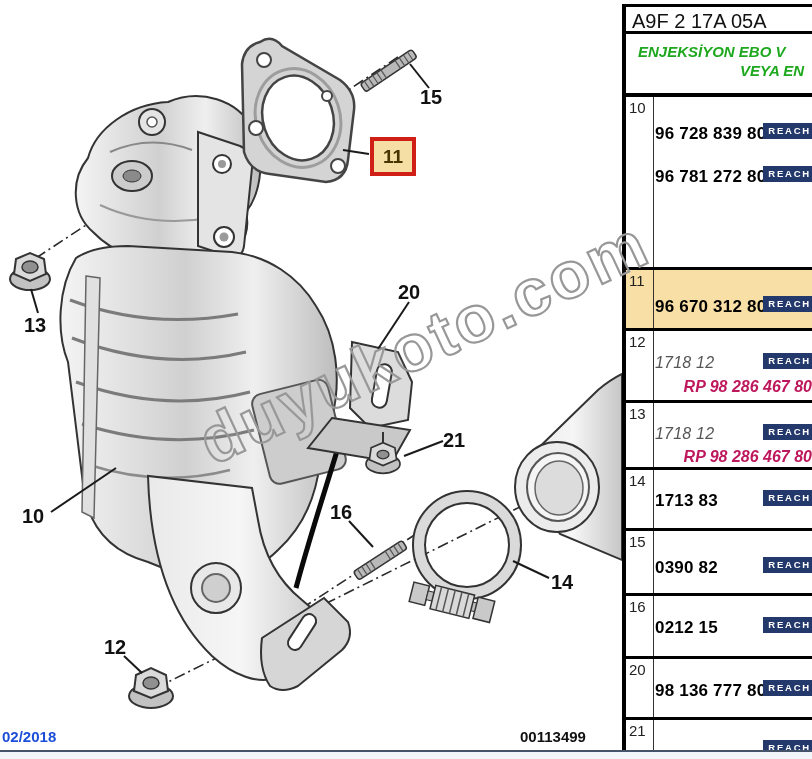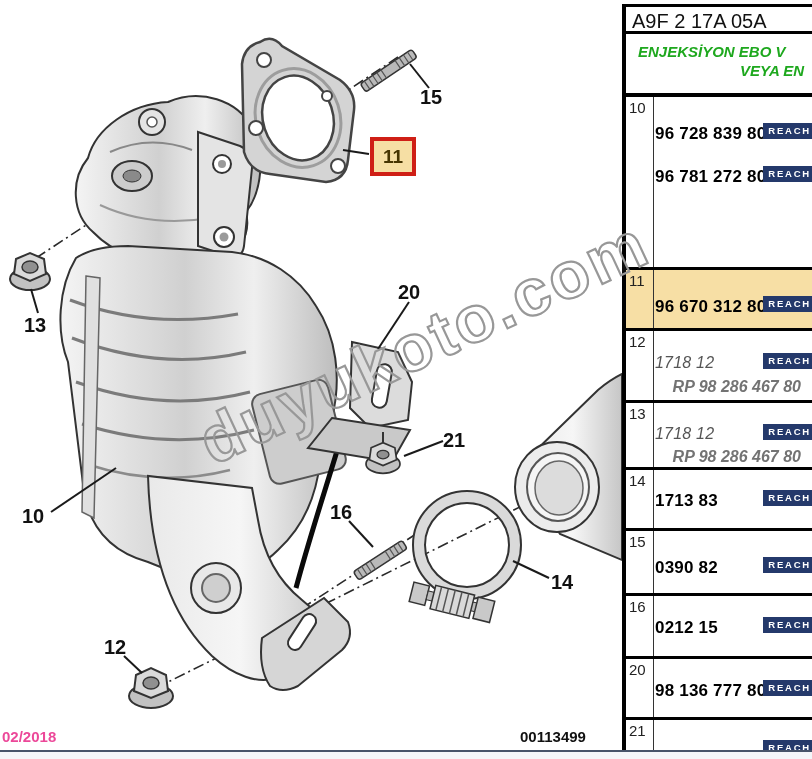"RP 98 286 467 80" .rpline { color: #737373 -> #be185d; right: 15px -> 4px }
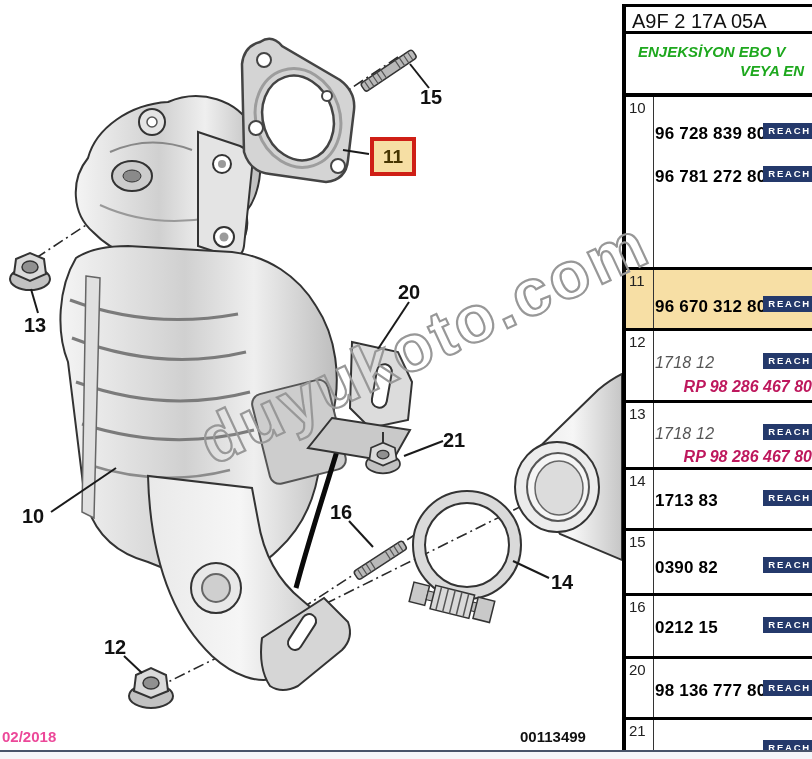"02/2018" .foot-date { color: #ec4899 -> #1d4ed8 }
